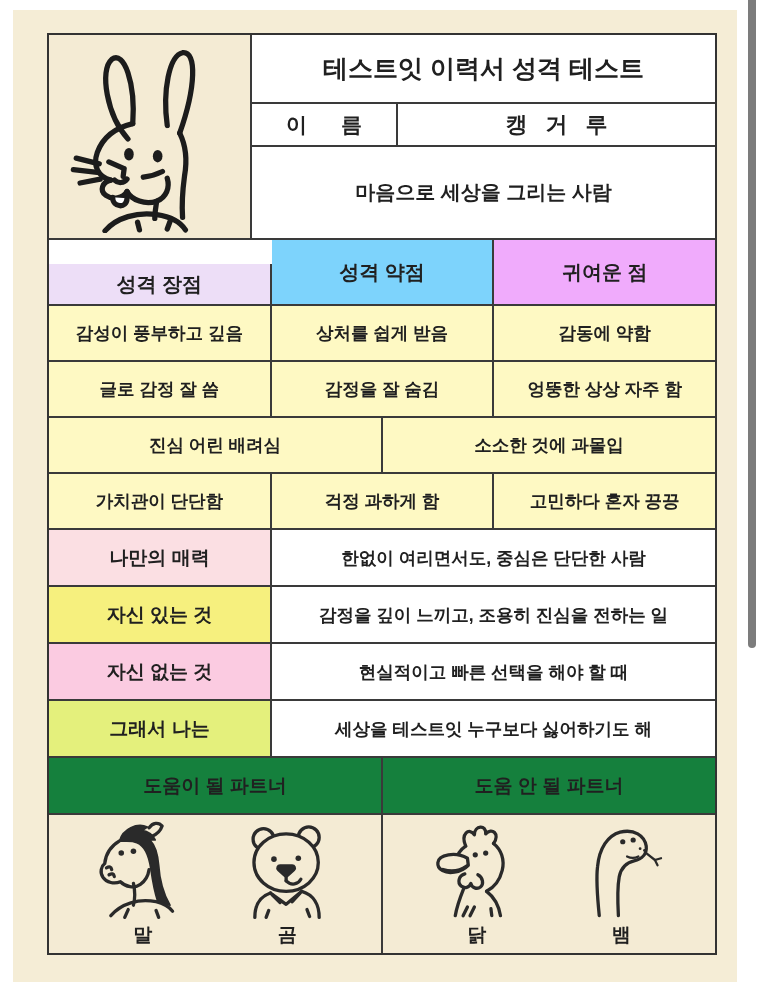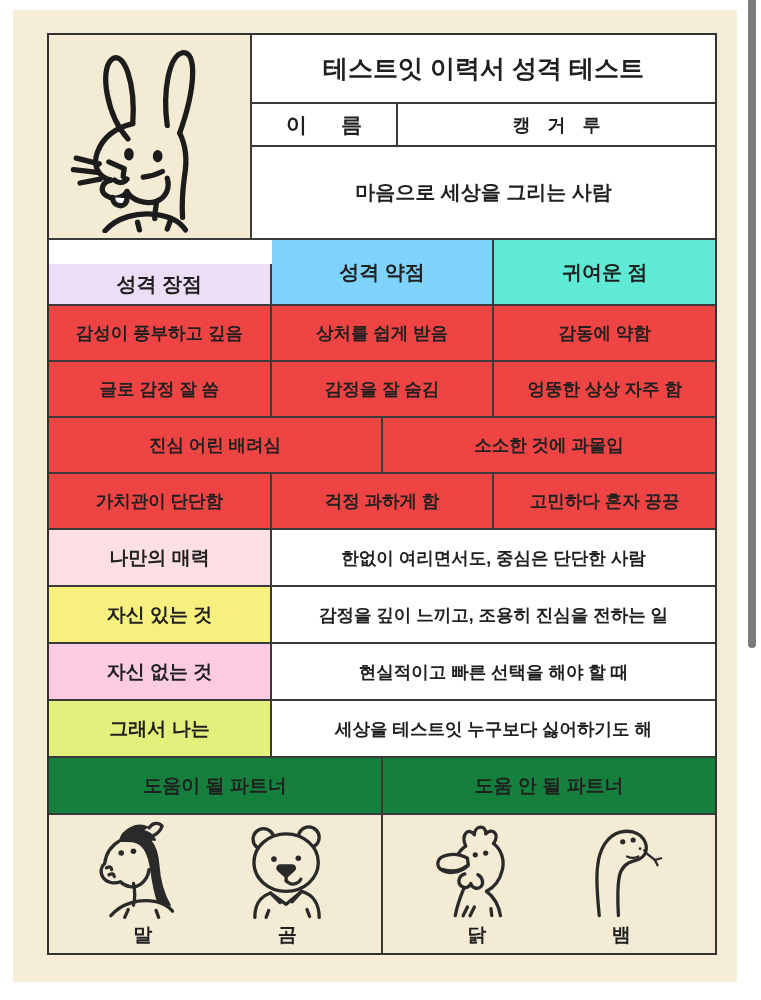"캥 거 루" .name-value { font-size: 18px -> 22px }
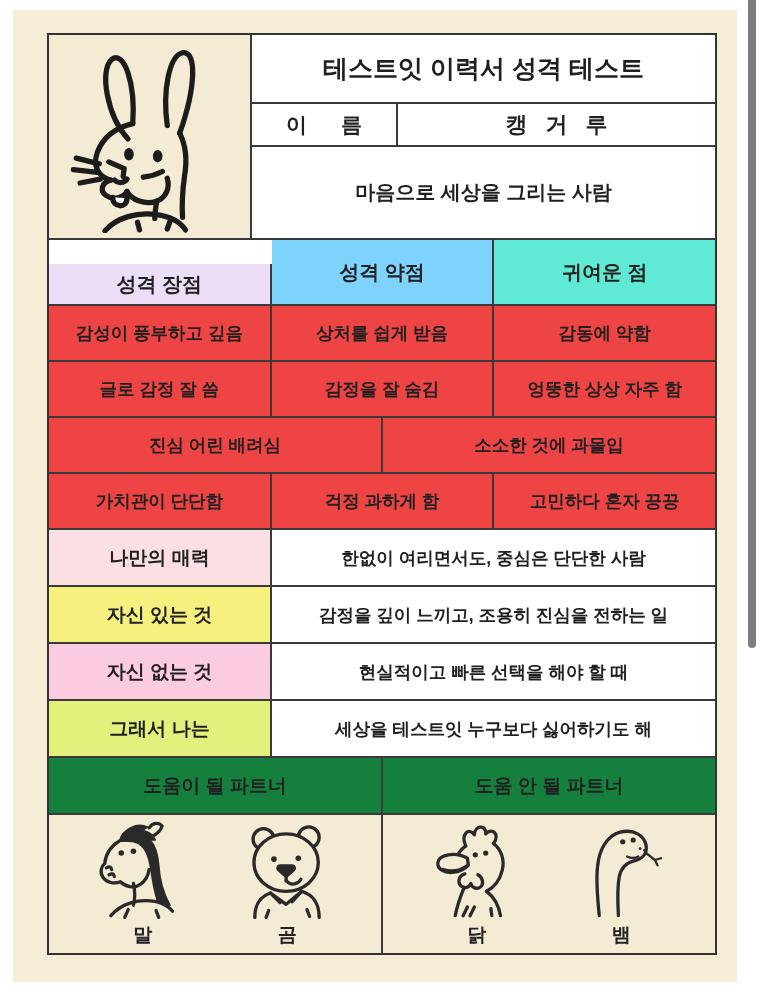"귀여운 점" div.cc { background: #5eead4 -> #f0abfc }
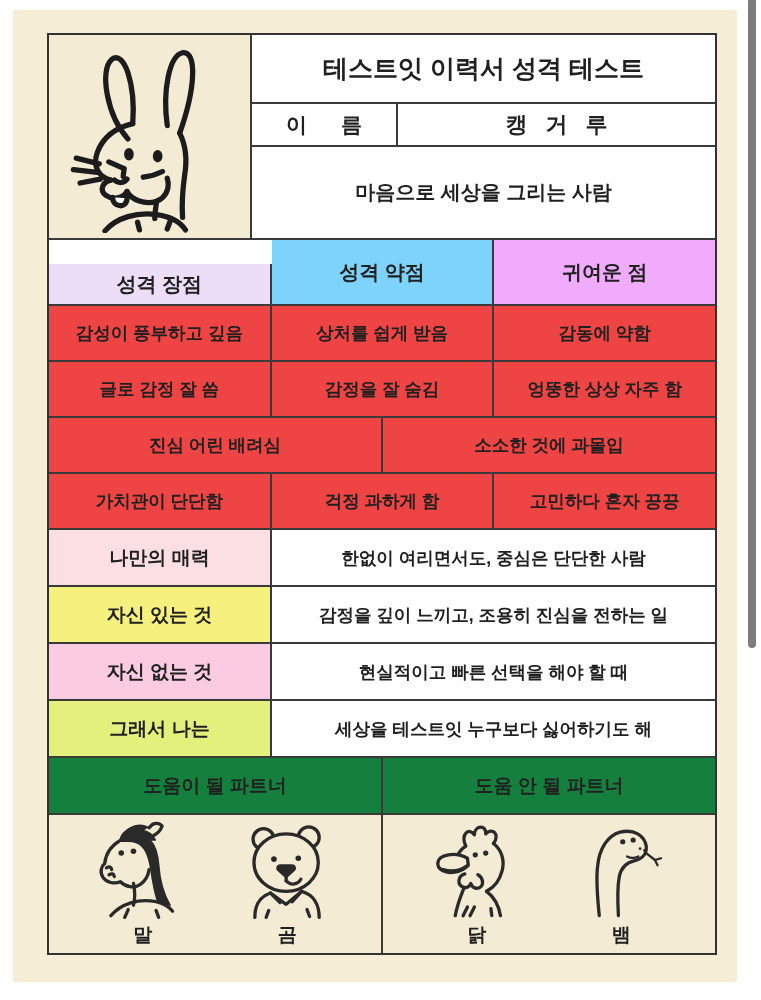"감성이 풍부하고 깊음" .trait-row > div { background: #ef4444 -> #fef9c3 }
